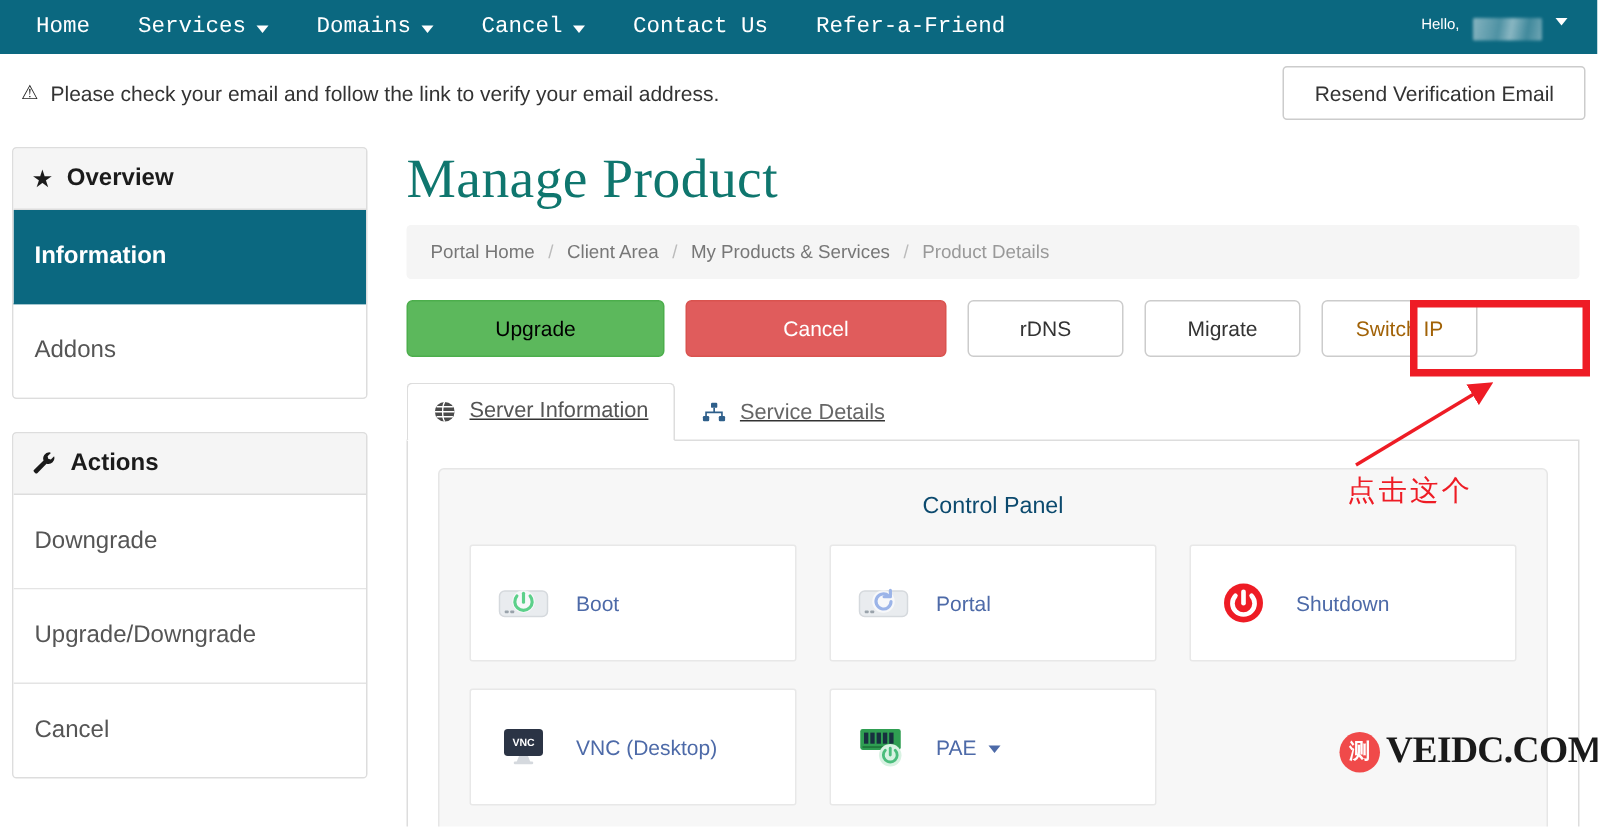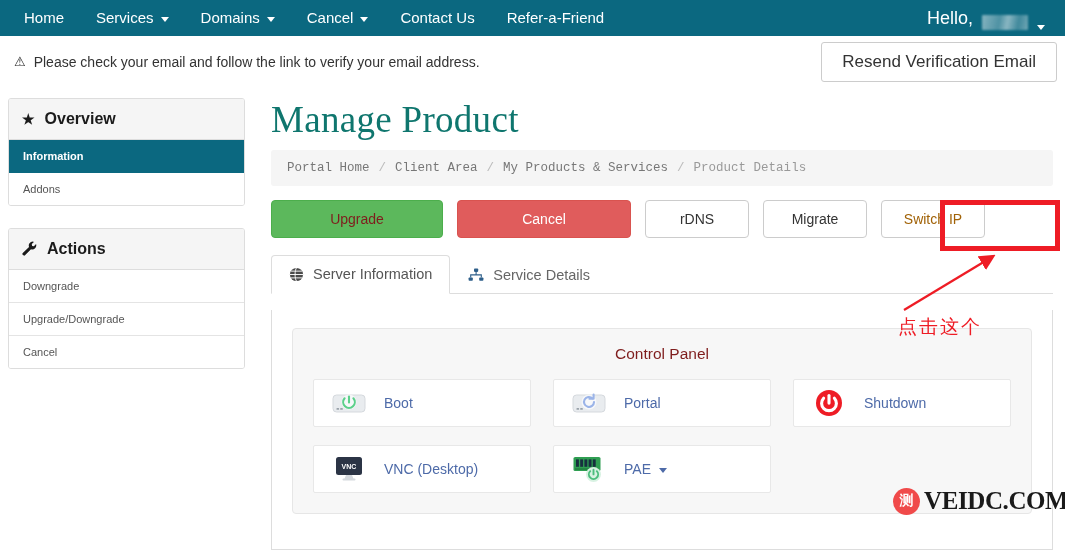"Home" .nav-item { font-family: none -> Liberation Mono, monospace }
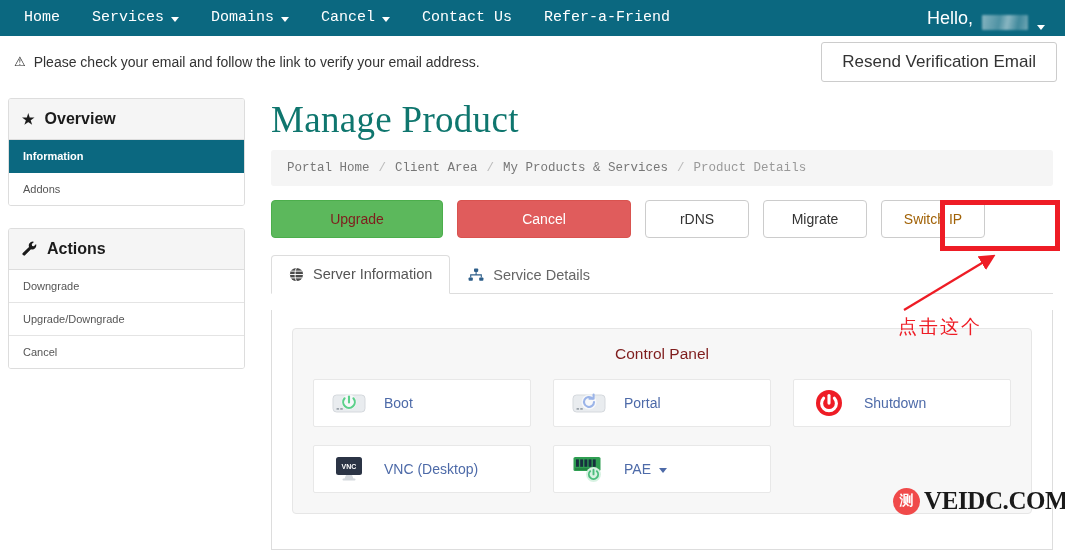"Hello," #nav-user { align-items: flex-end -> flex-start; font-size: 18px -> 10px }
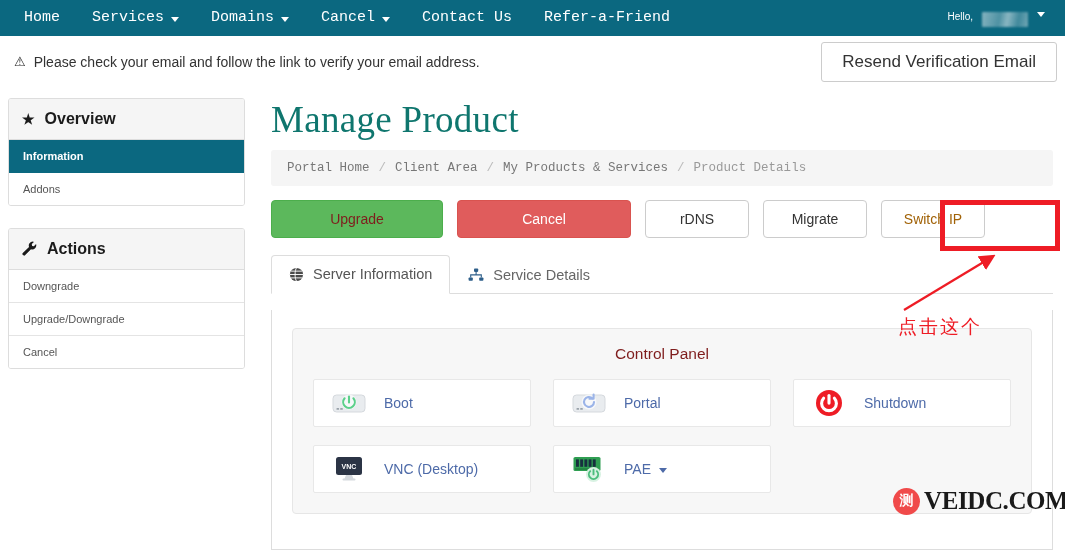"Resend Verification Email" #resend-btn { font-size: 17px -> 14px }
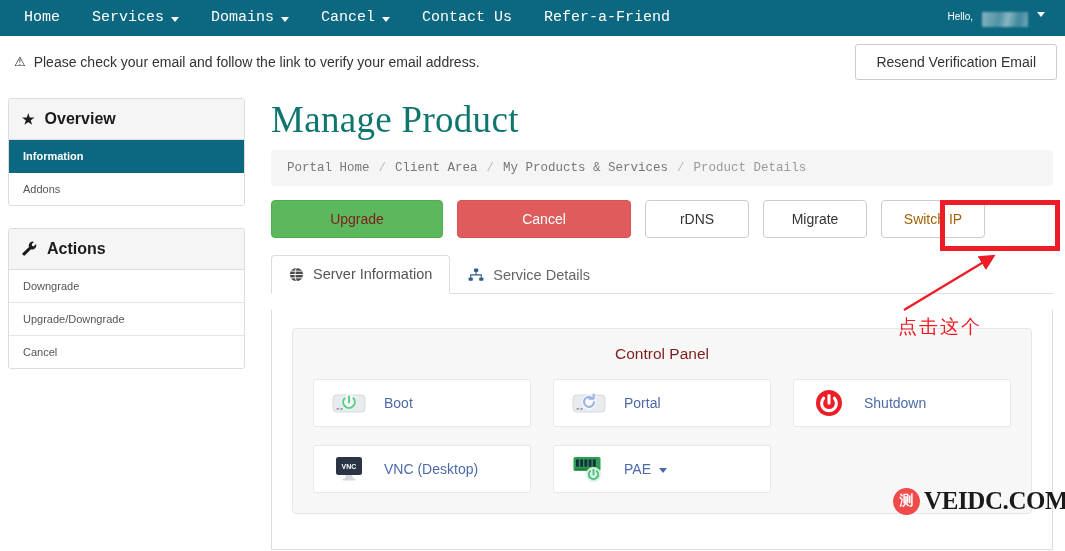"Information" .side-link { font-size: 11px -> 16px; padding: 10px 14px -> 22px 14px }
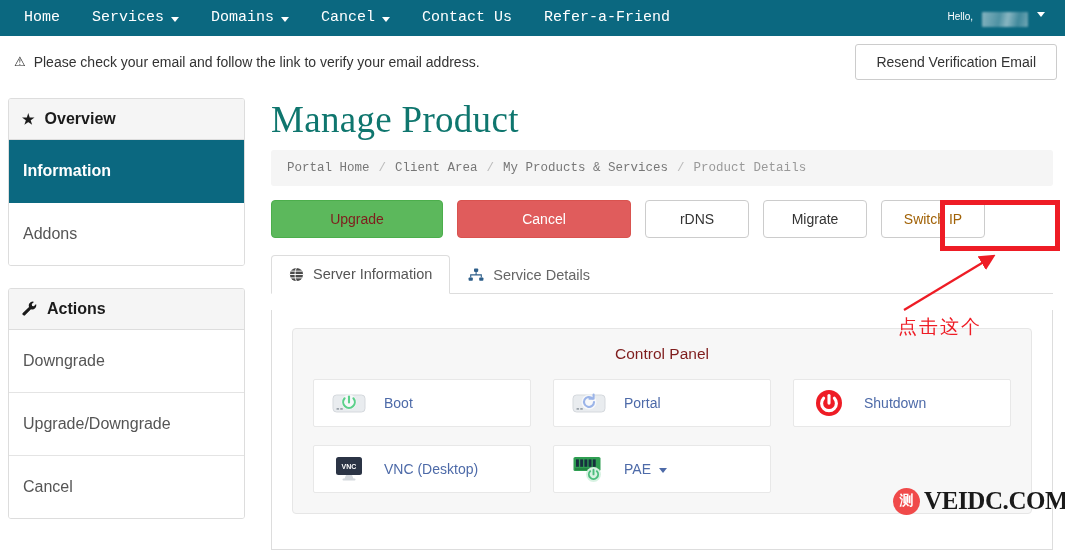"Portal Home" #breadcrumb { font-family: Liberation Mono, monospace -> none }
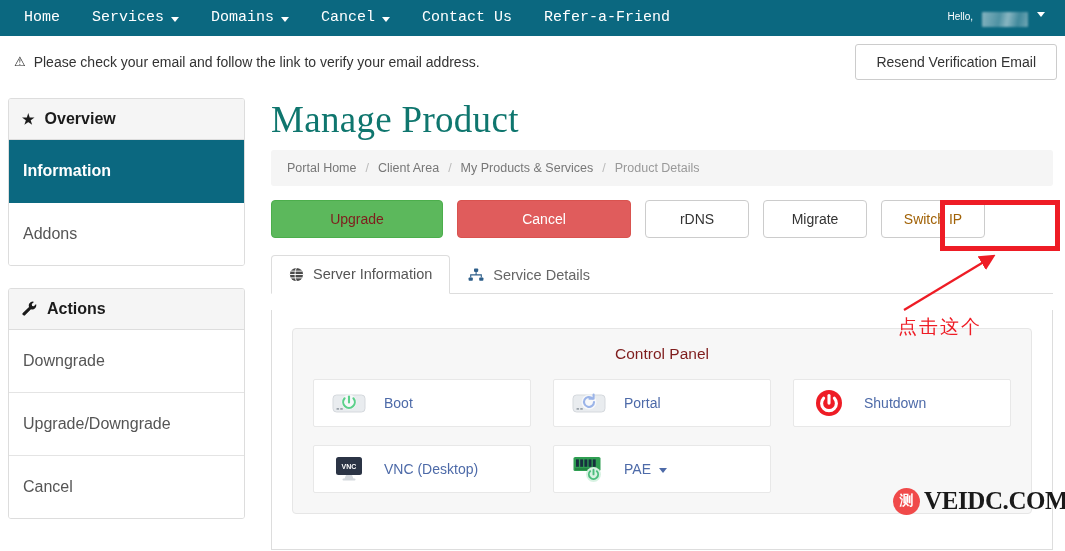"Upgrade" .btn-green { color: #7f1d1d -> #000000 }
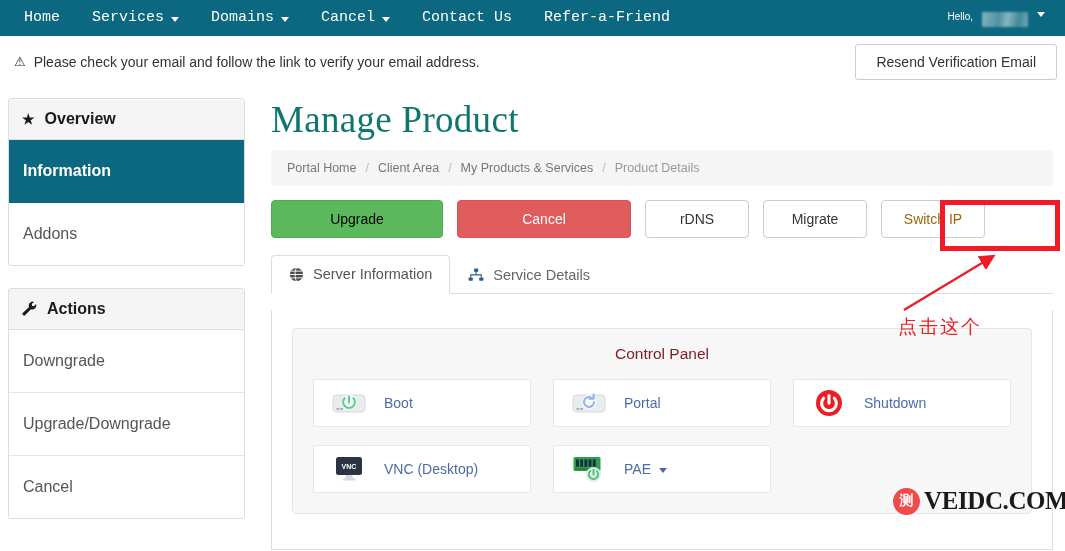"Server Information" #tabs { margin-bottom: 16px -> 0; text-decoration: none -> underline }
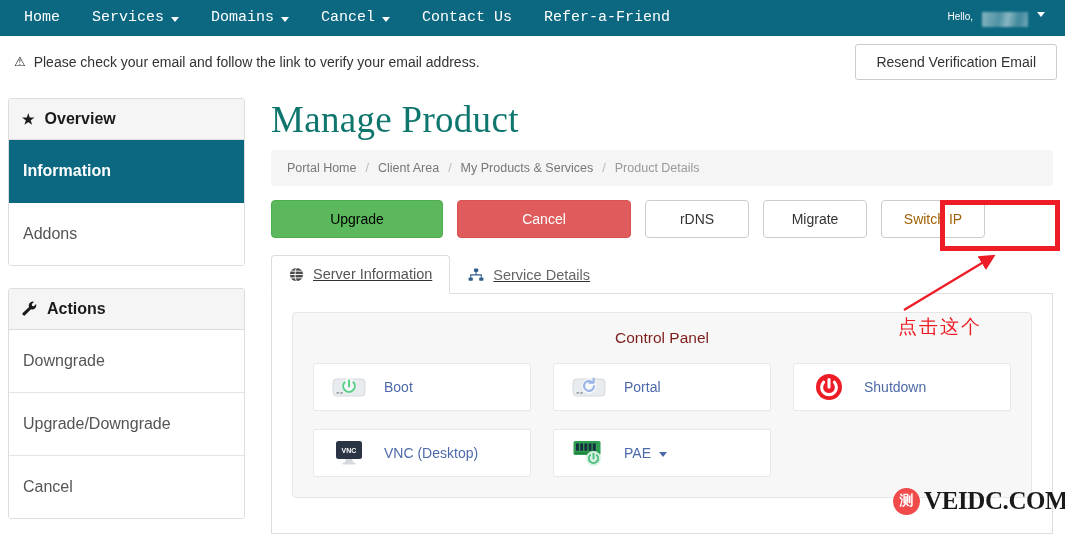"Control Panel" #cp-title { color: #7f1d1d -> #0c4a6e }
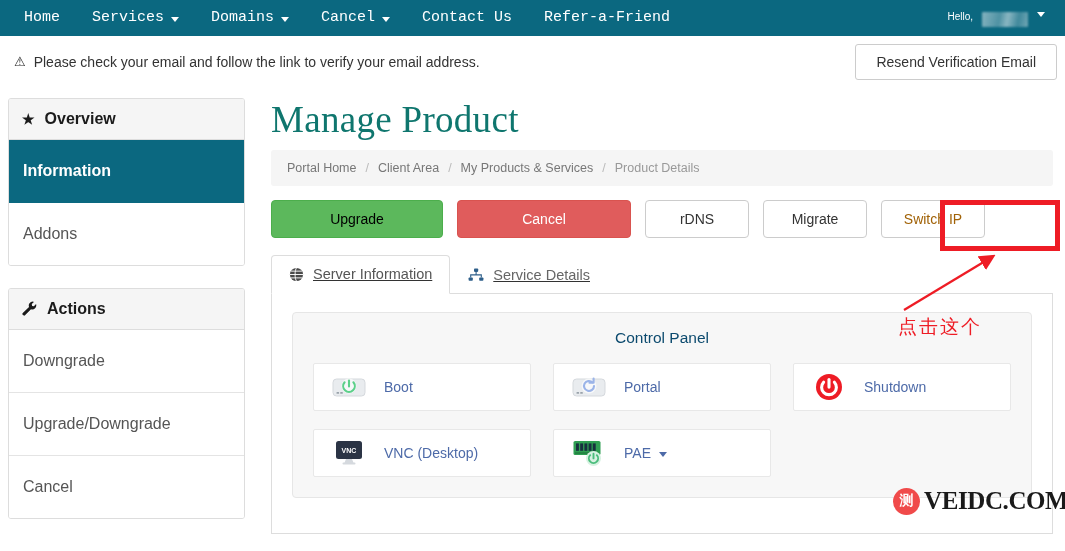"Boot" .cp-tile { height: 48px -> 78px }
